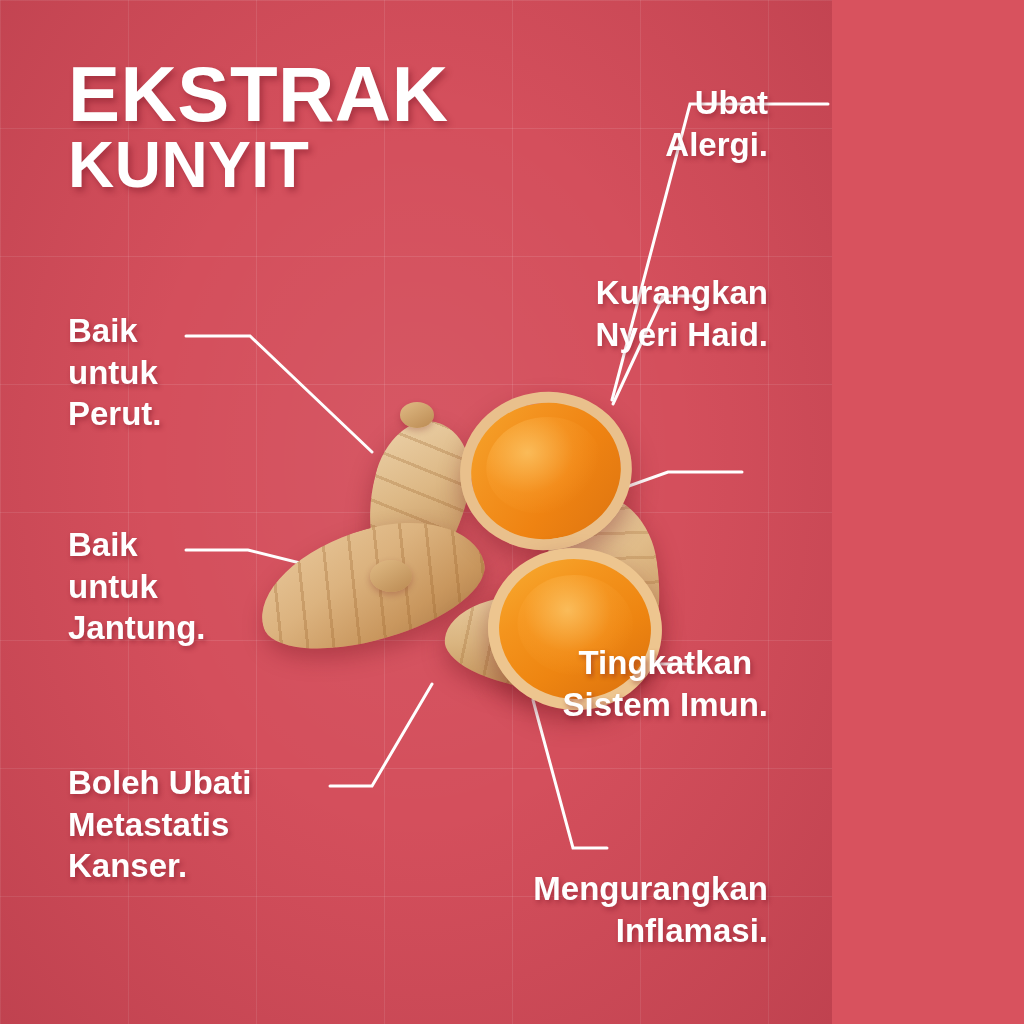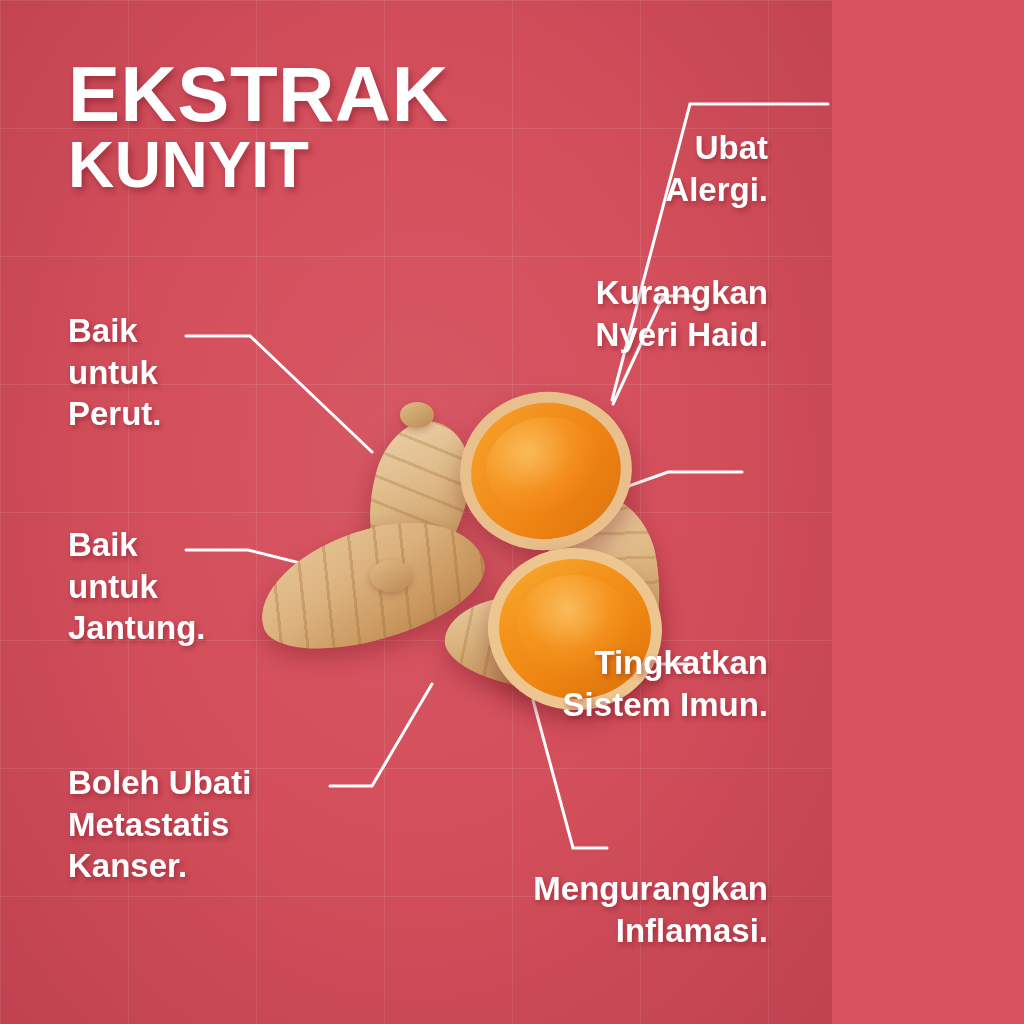"Ubat" div.label { margin-top: 45px -> none }
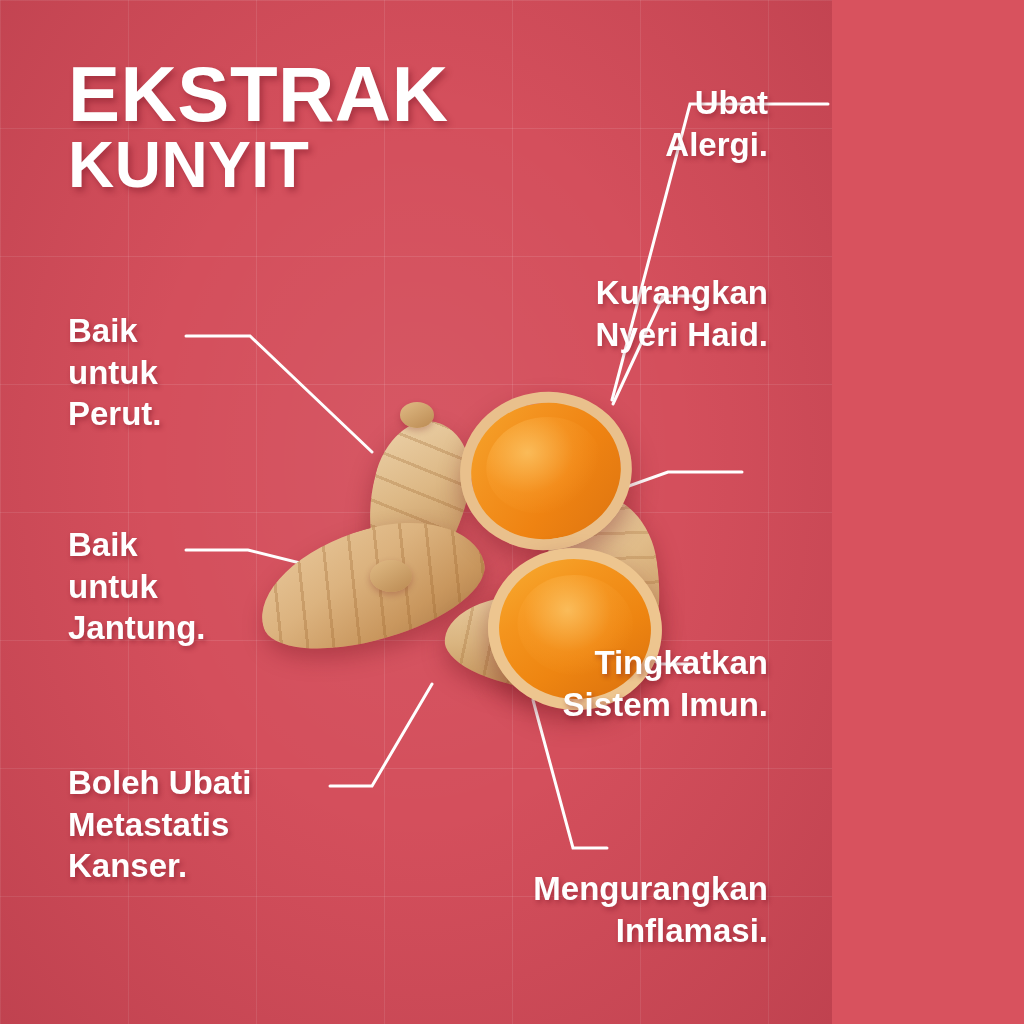"Tingkatkan" div.label { text-align: none -> center }
